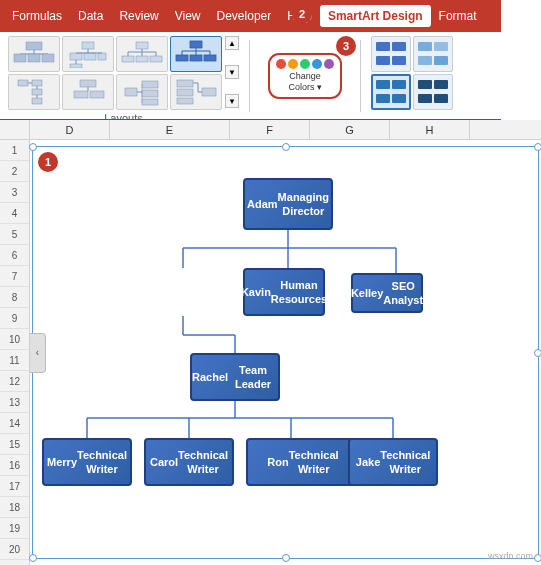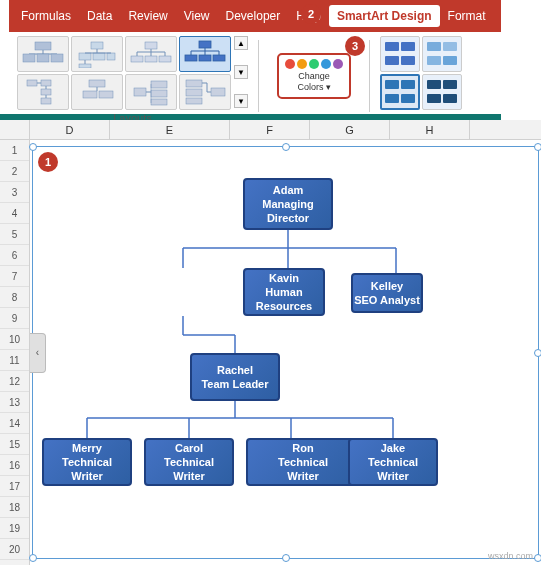"Formulas" .ribbon { border-bottom: 6px solid #0f766e -> 1px solid #0f766e; padding-left: 9px -> none }
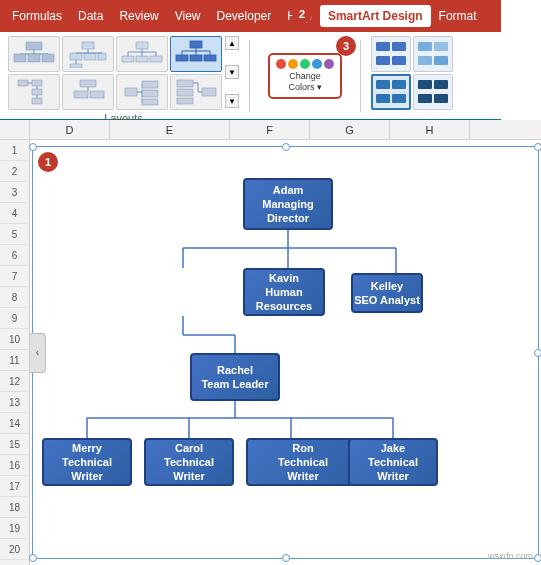"Change" .change-colors-btn { border-radius: 5px -> 11px }
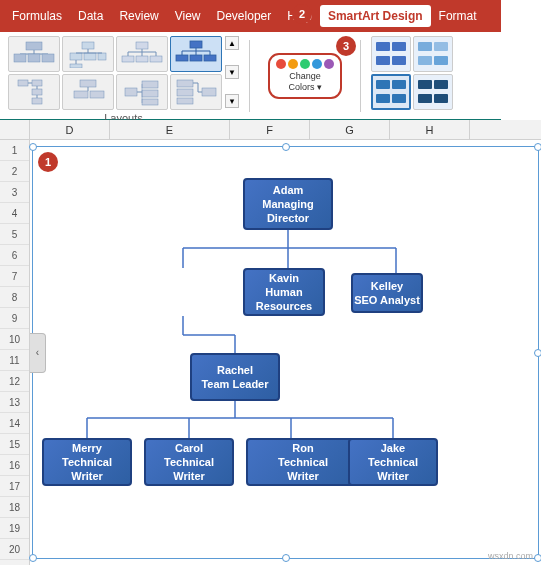"Adam" .org-node { flex-direction: column -> row }
